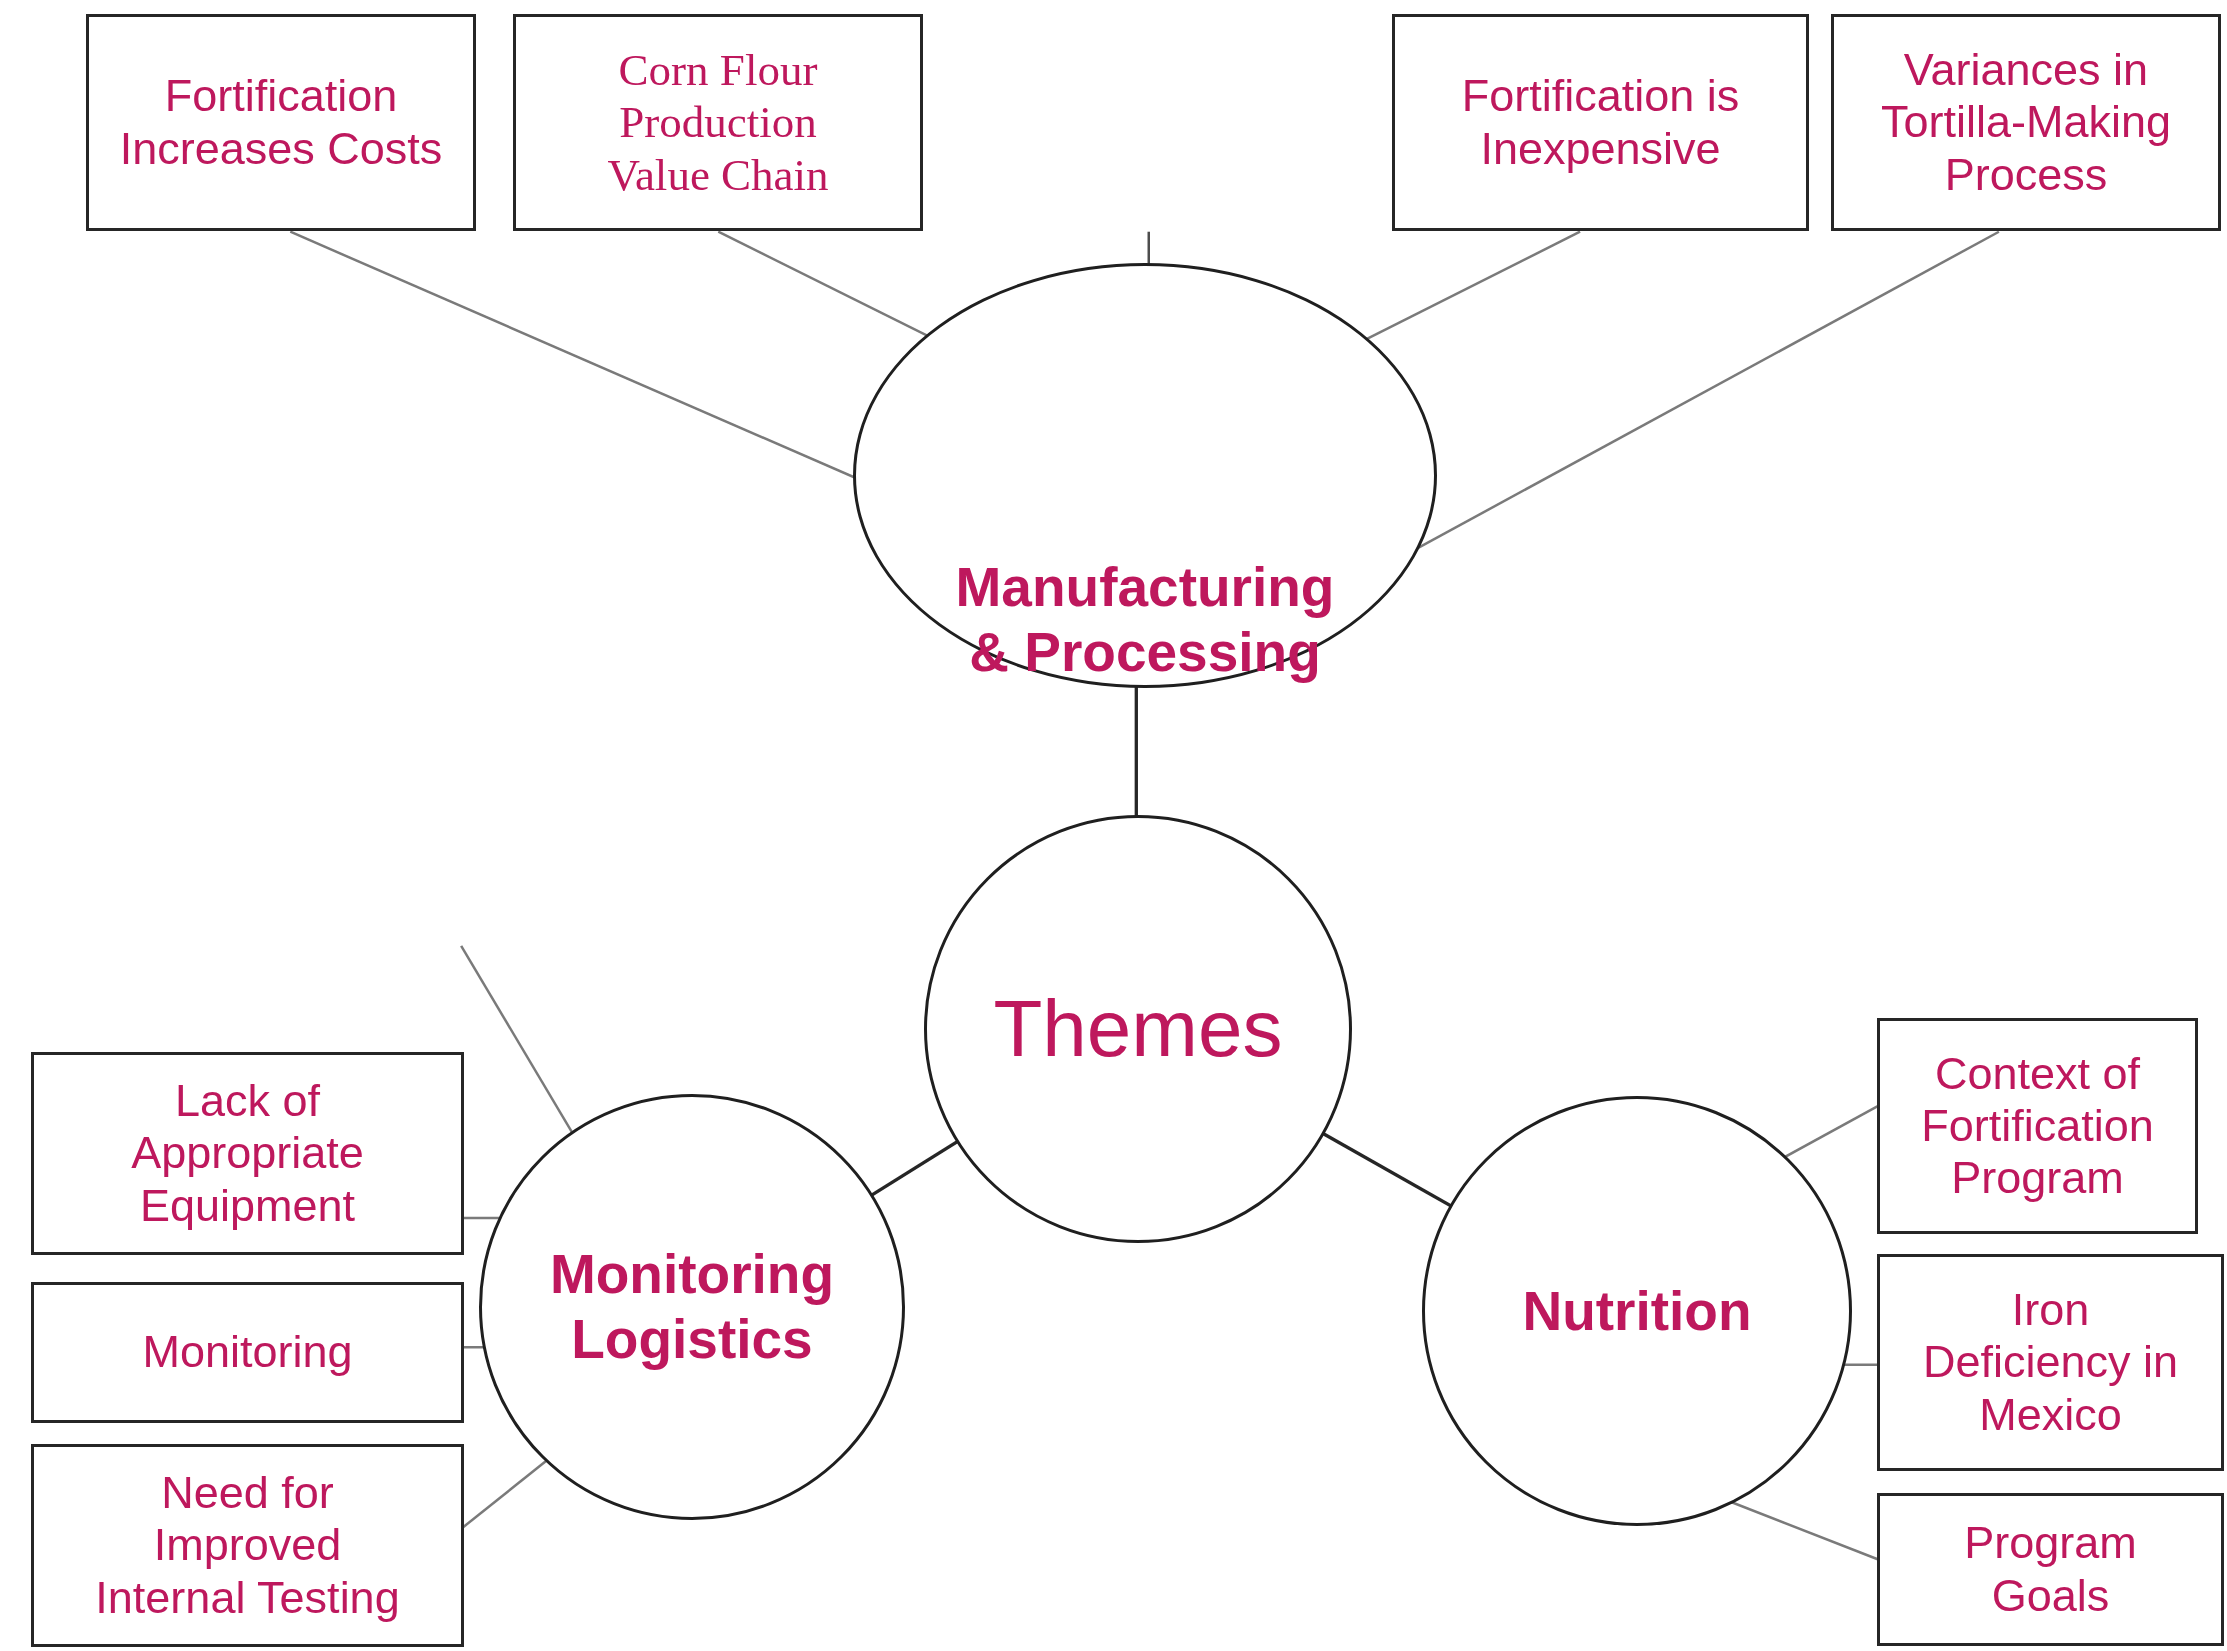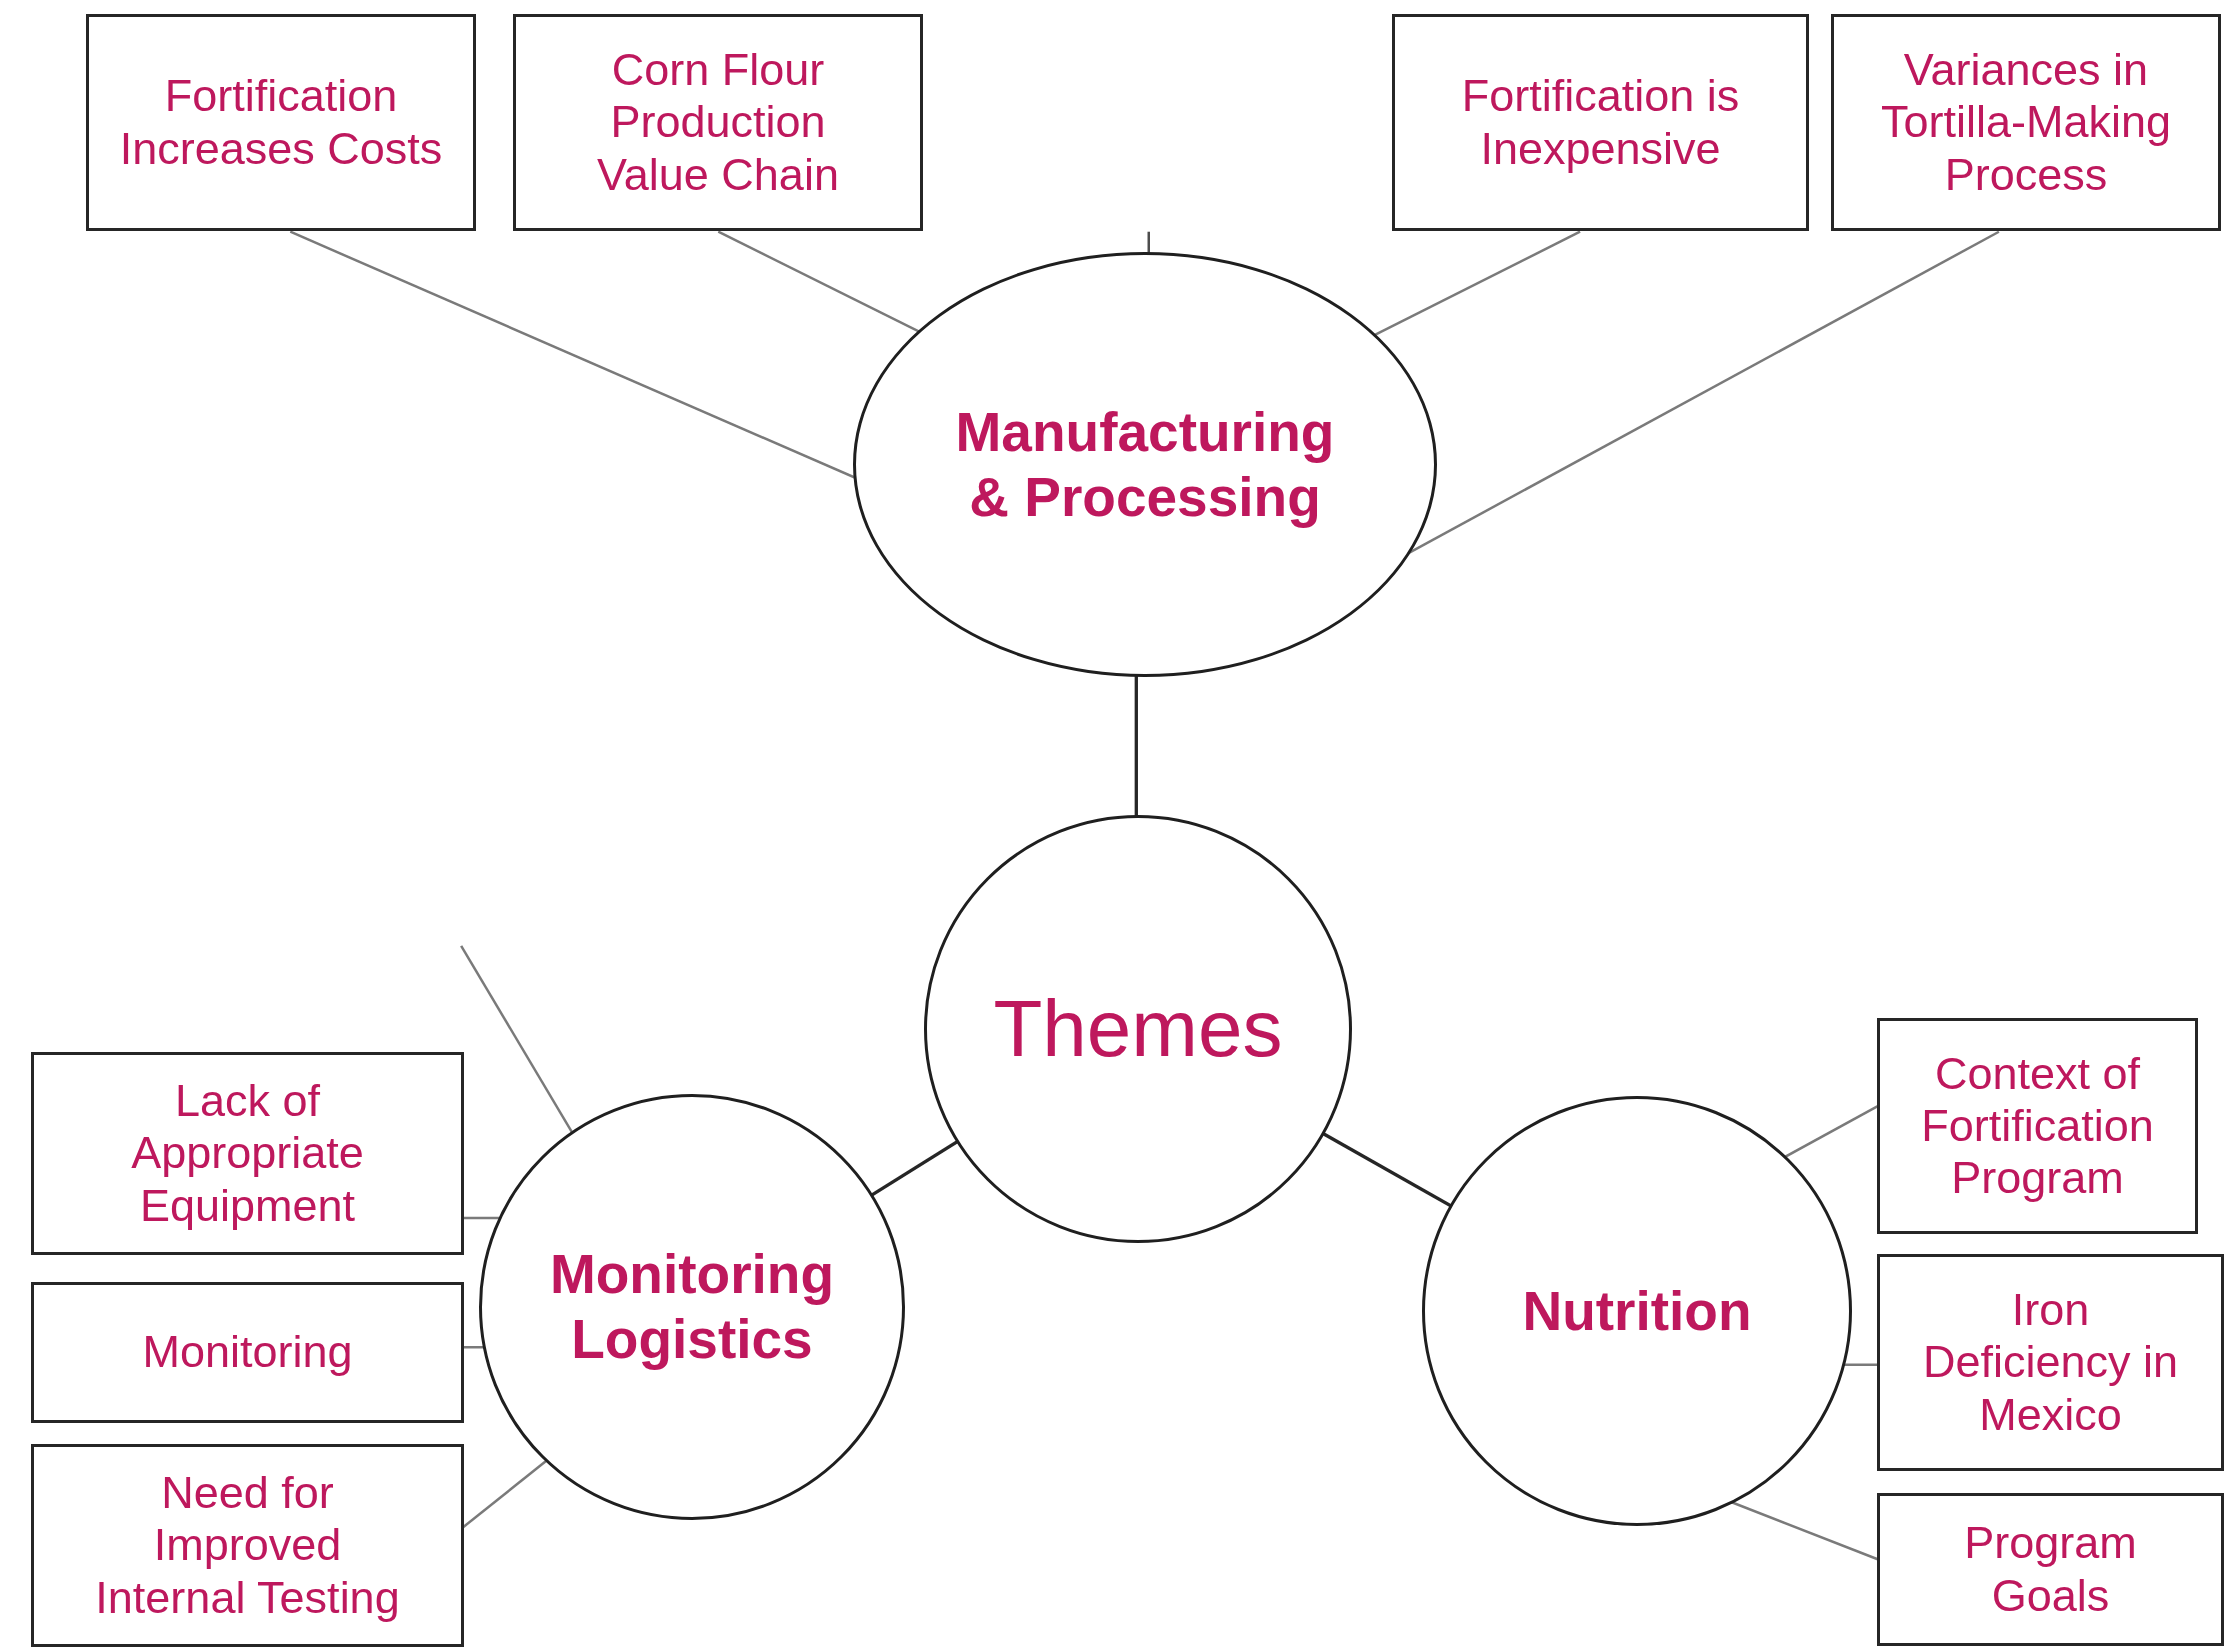"Corn Flour" div.node { font-family: none -> Liberation Serif, serif }
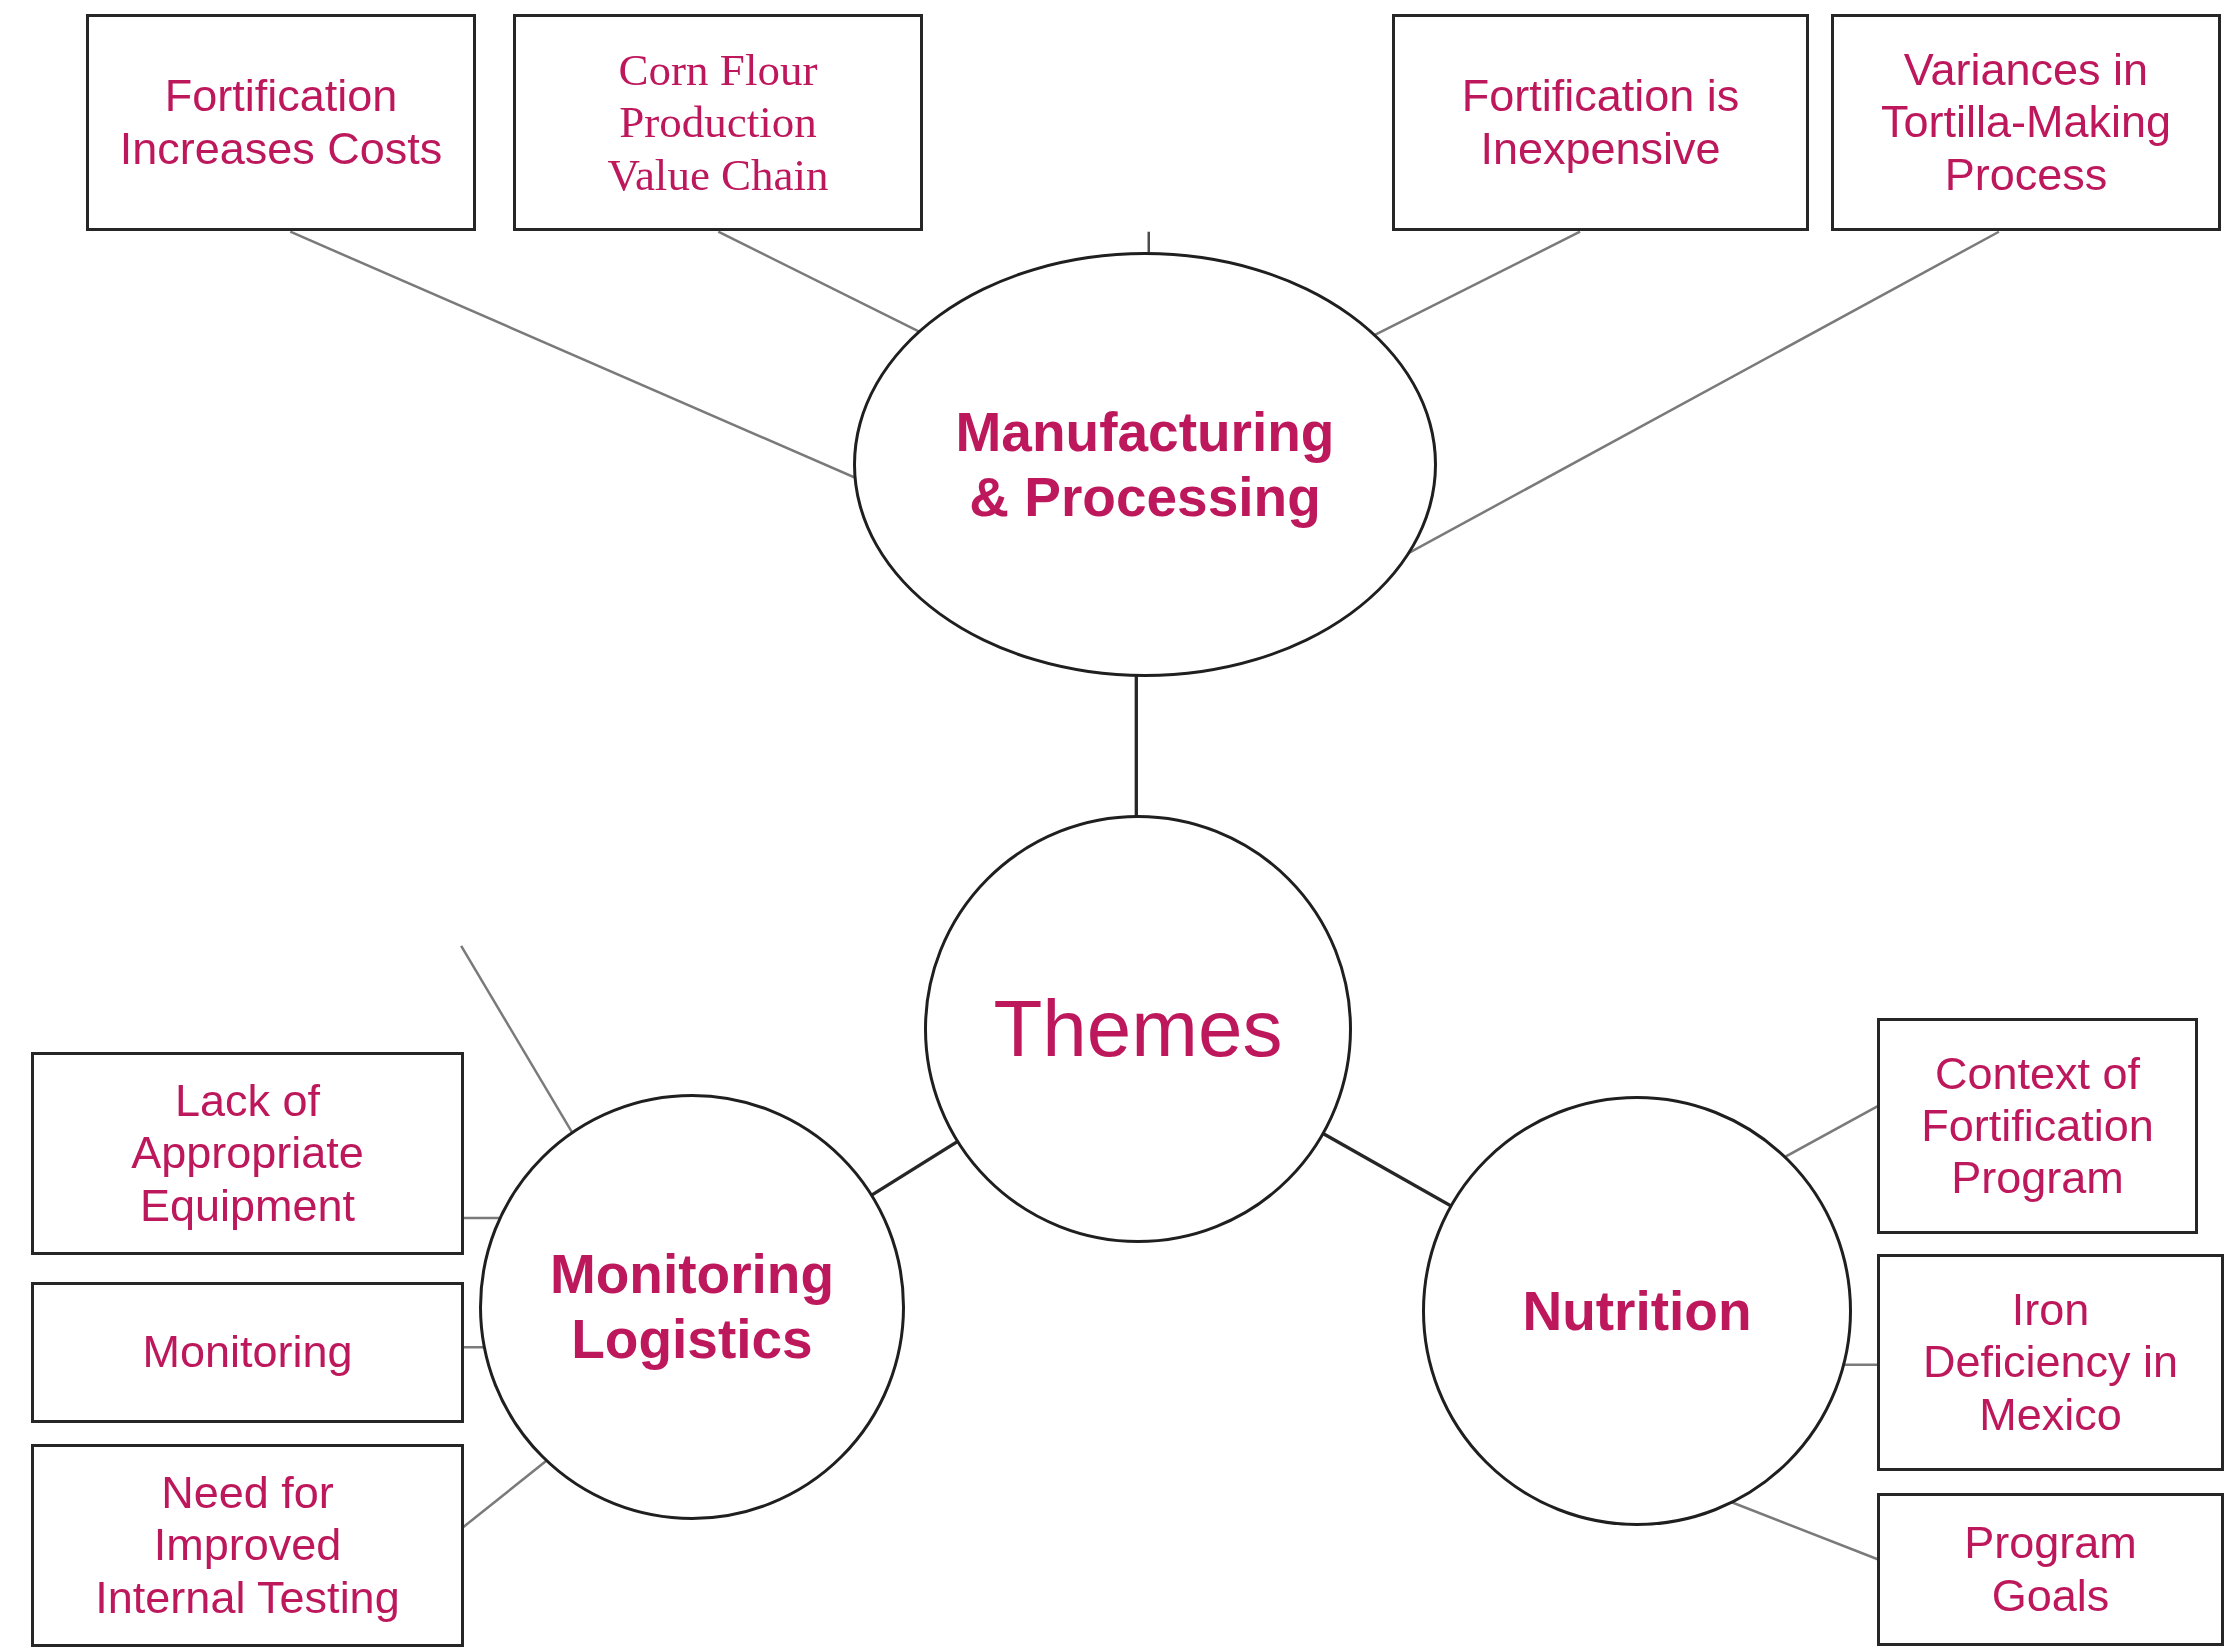"Manufacturing" div.node { align-items: none -> flex-end; top: 252px -> 263px }
